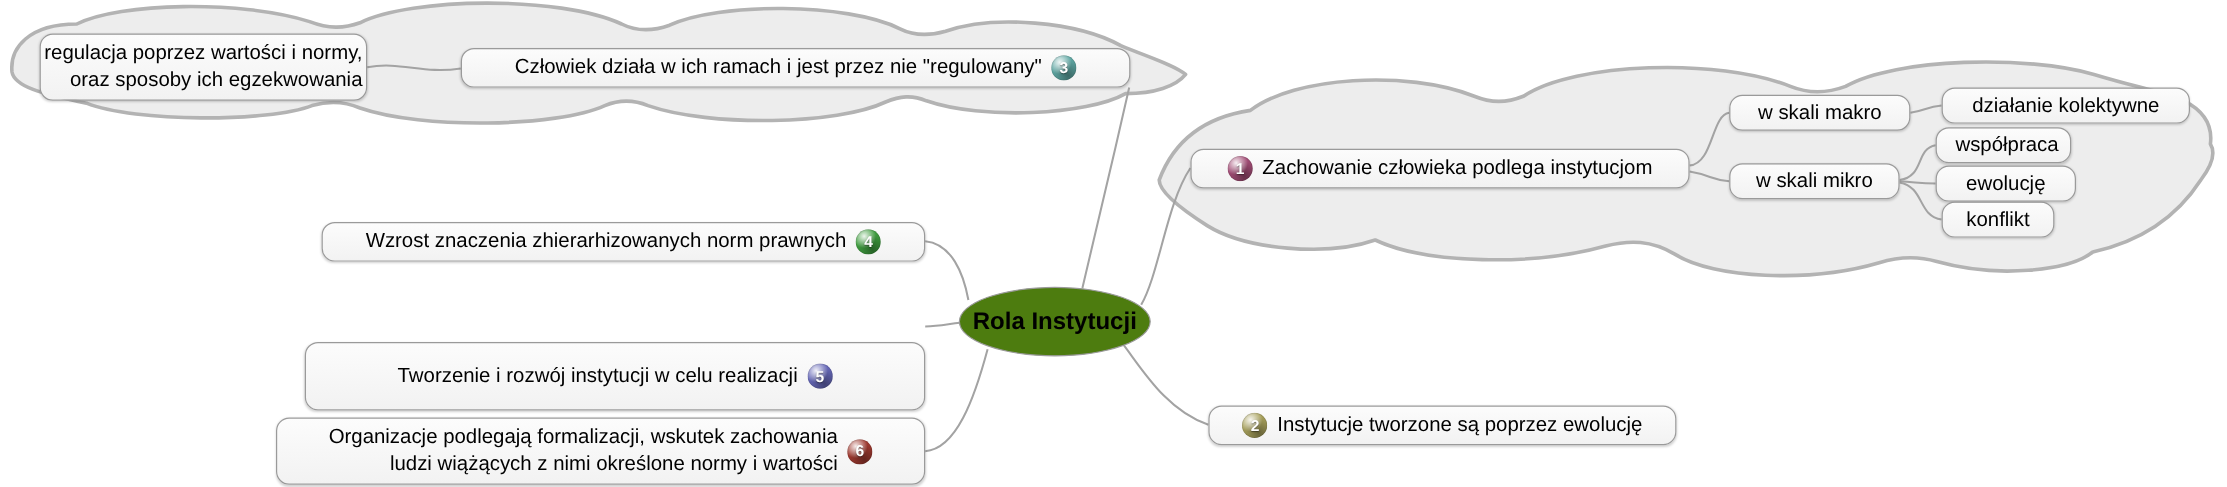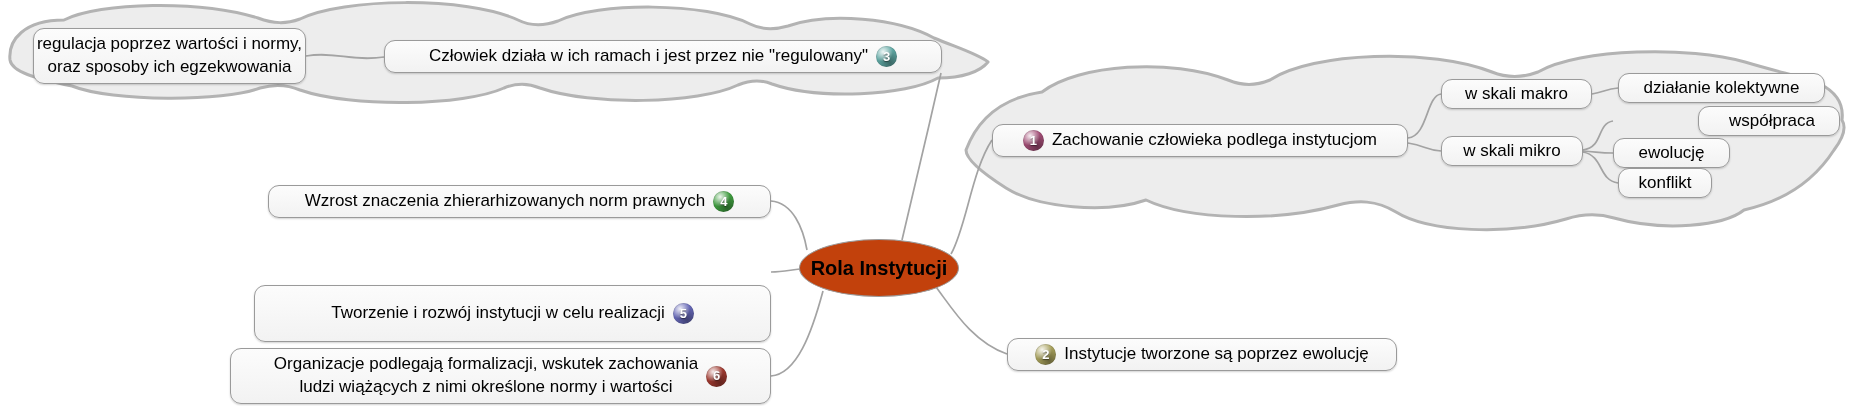"regulacja poprzez wartości i normy," .node .lines { align-items: center -> flex-end }
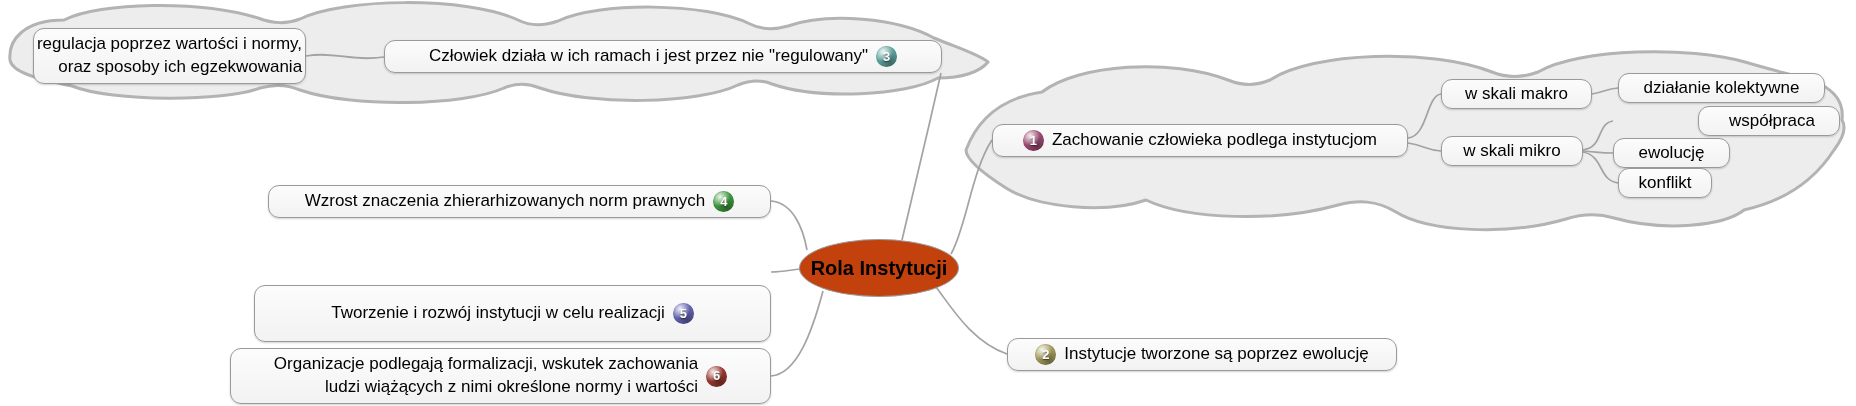"współpraca" div.node { left: 1698px -> 1613px; width: 142px -> 113px }
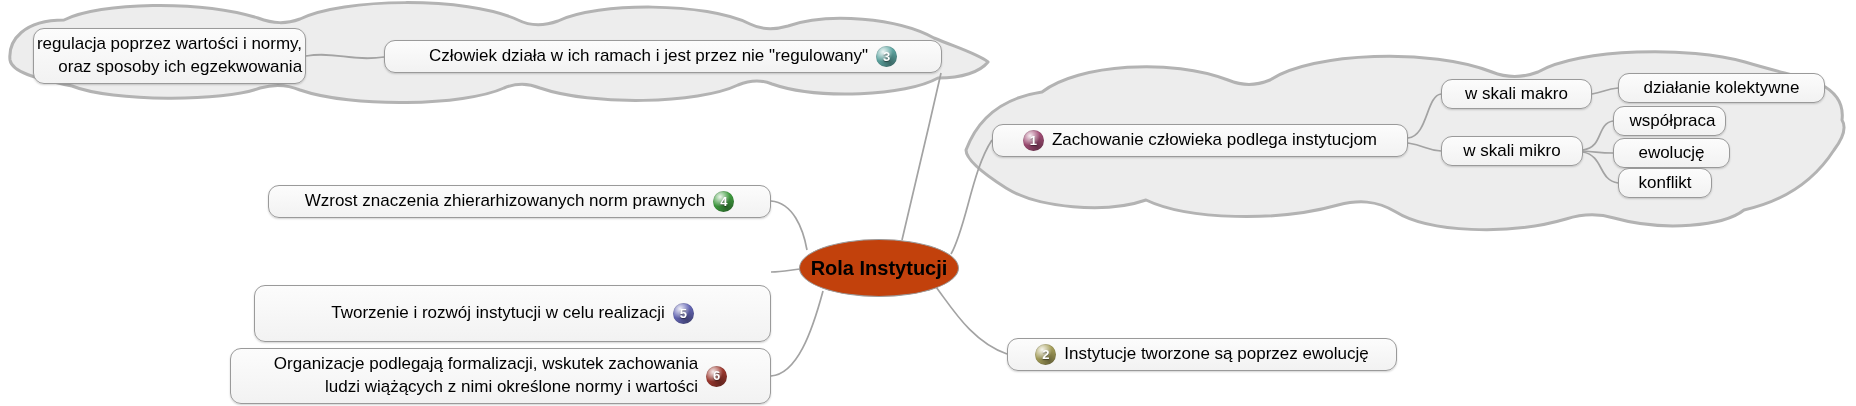"Rola Instytucji" .root-node { background: #c2410c -> #4d7c0f }
